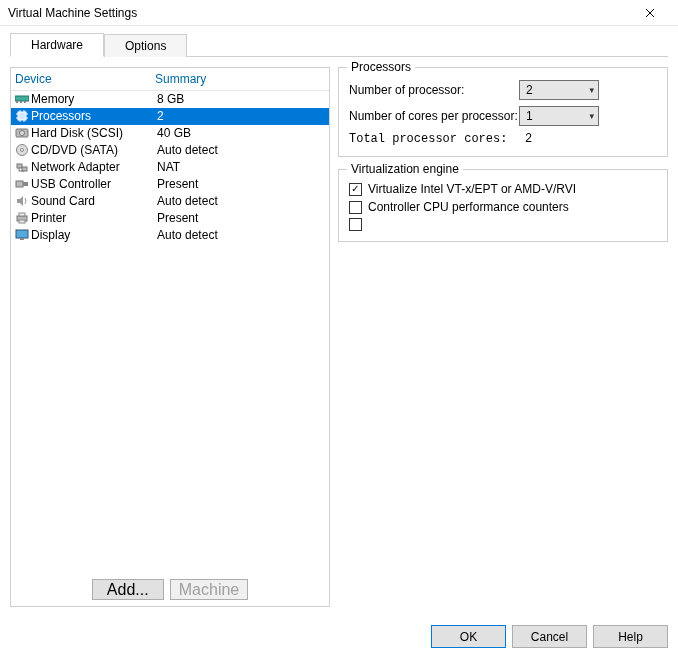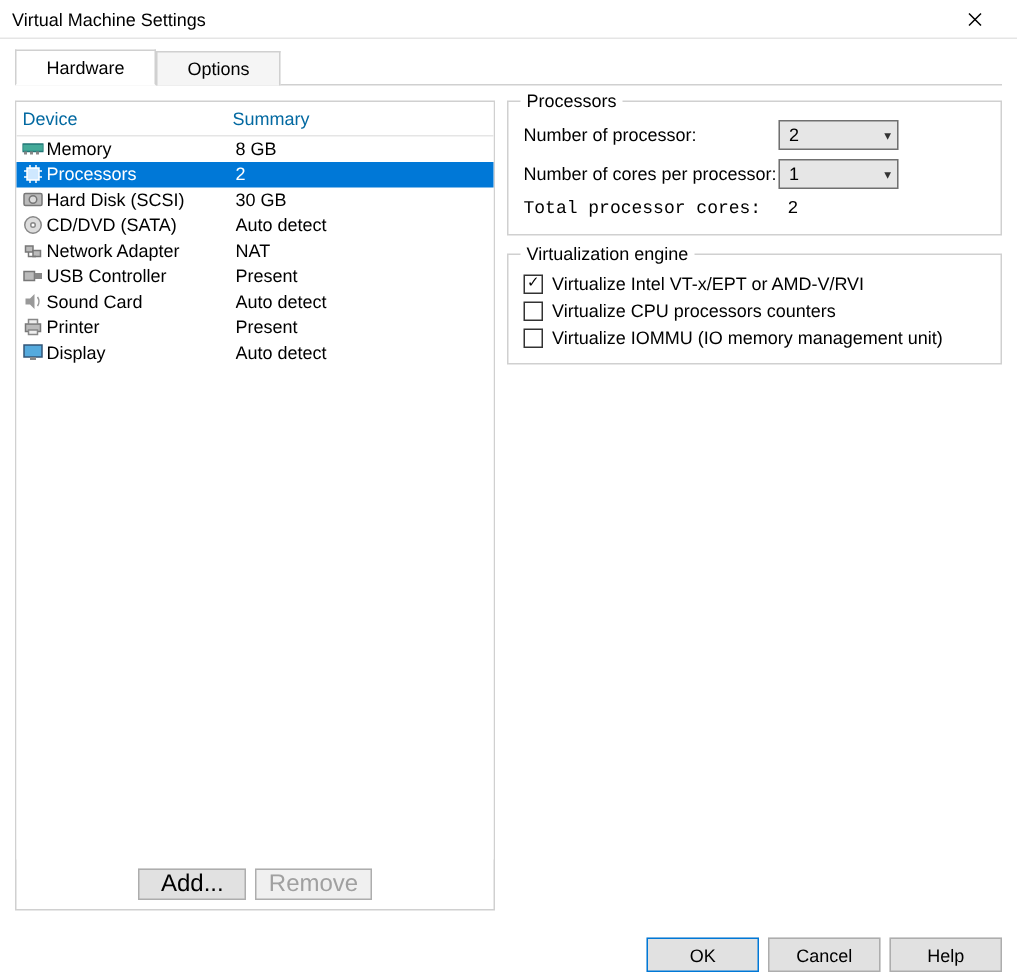"30 GB" span.summary { text: 30 -> 40 }
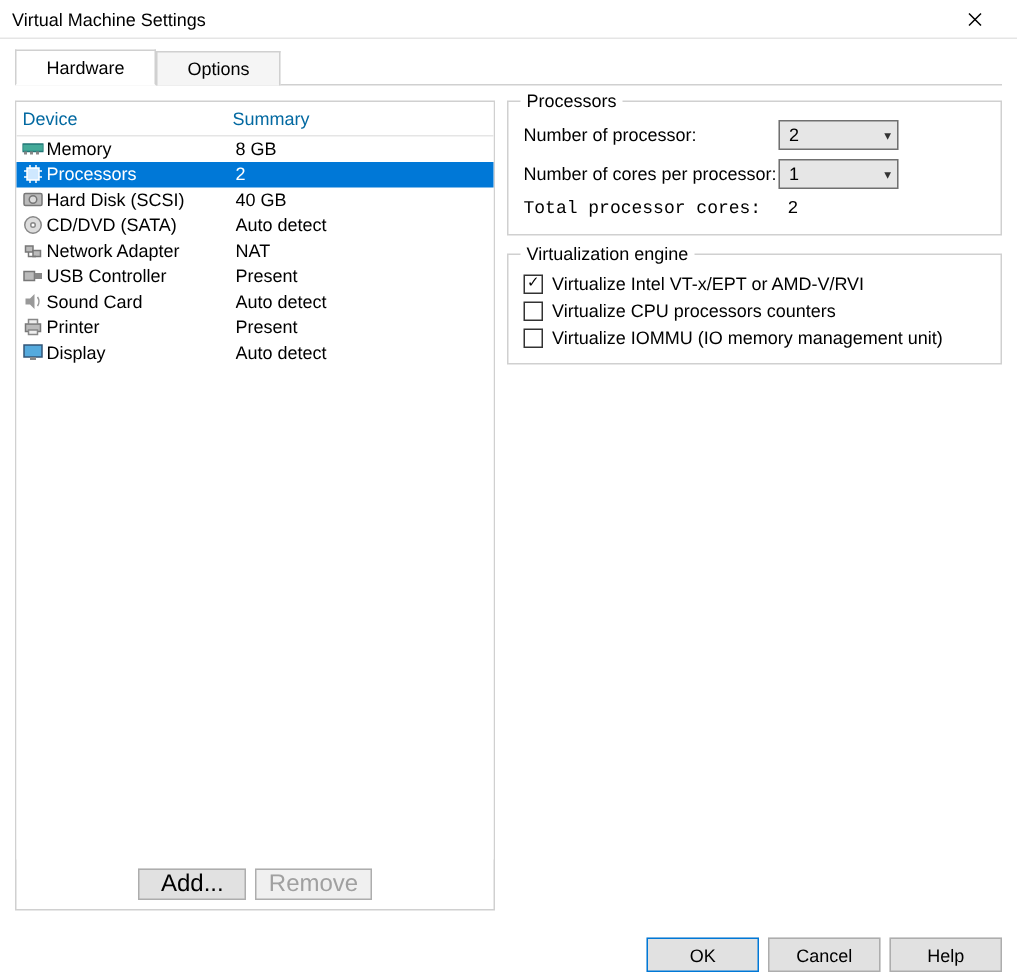"Virtualize CPU processors counters" span { text: Virtualize CPU processors -> Controller CPU performance }
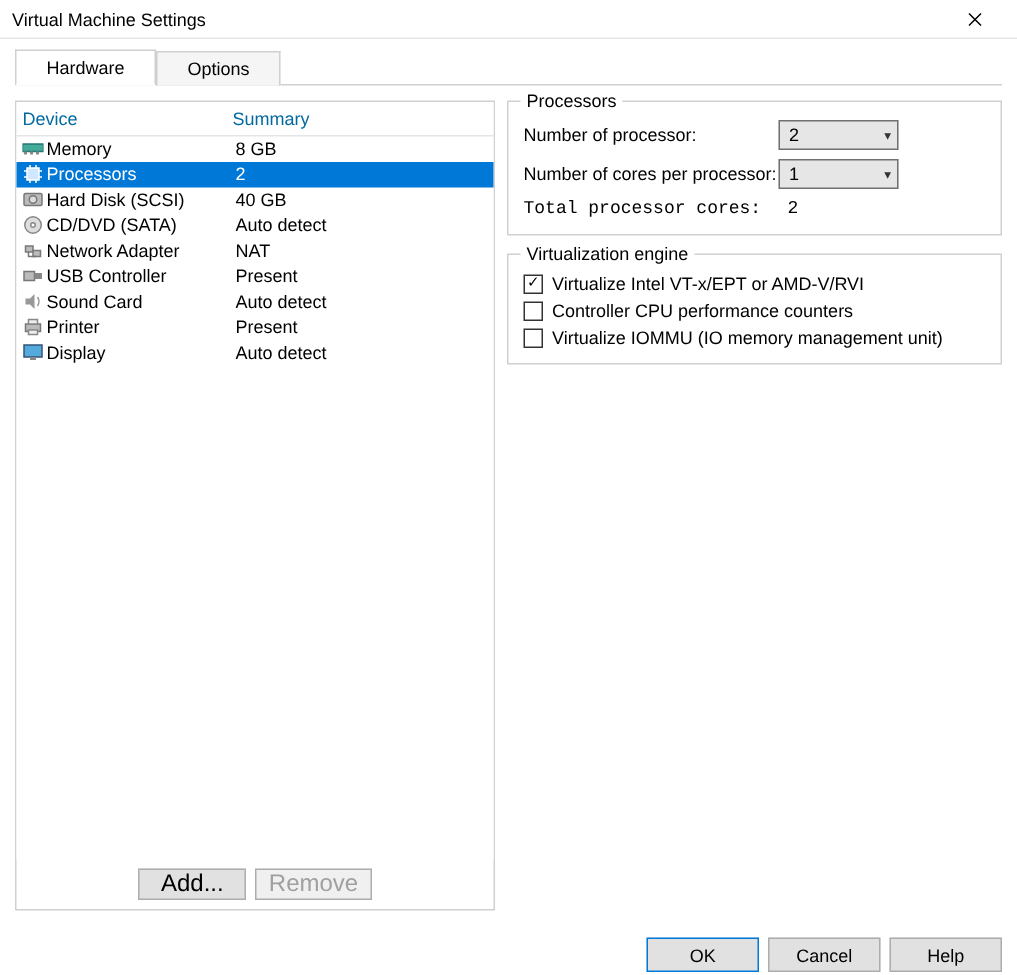"Virtualize IOMMU (IO memory management" span { html: <span>Virtualize IOMMU (IO memory management unit)</span> -> none }
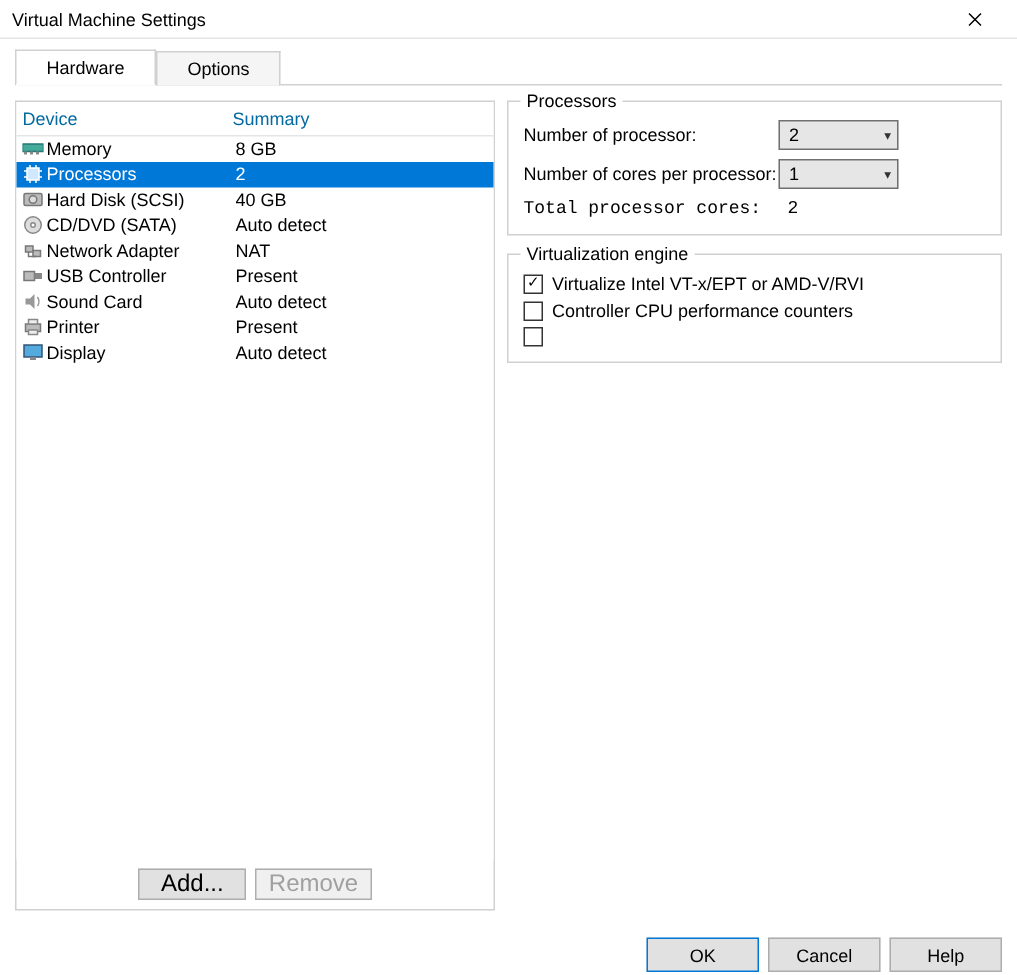"Remove" button.btn { text: Remove -> Machine }
